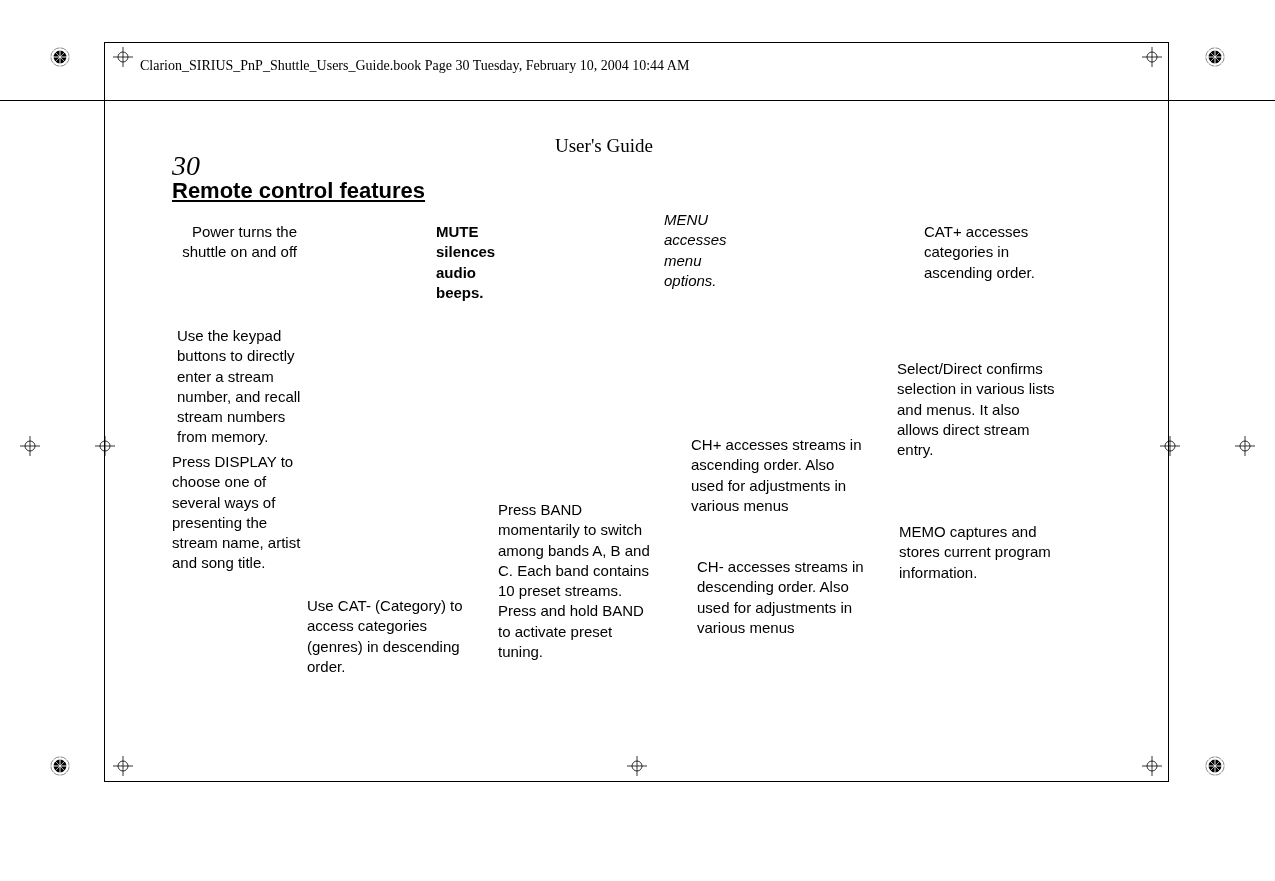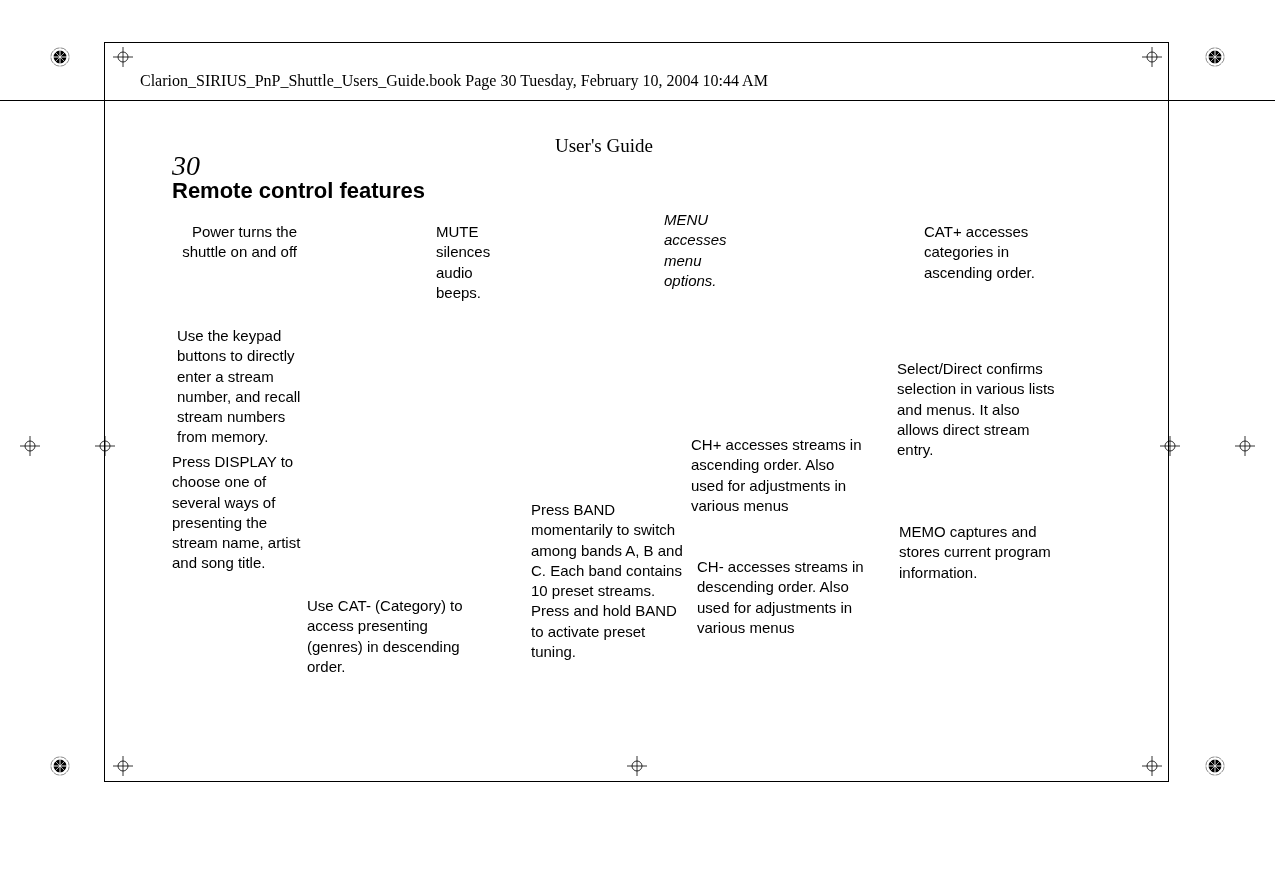"Clarion_SIRIUS_PnP_Shuttle_Users_Guide.b" .header-line { font-size: 16px -> 14px; margin-top: 14px -> none }
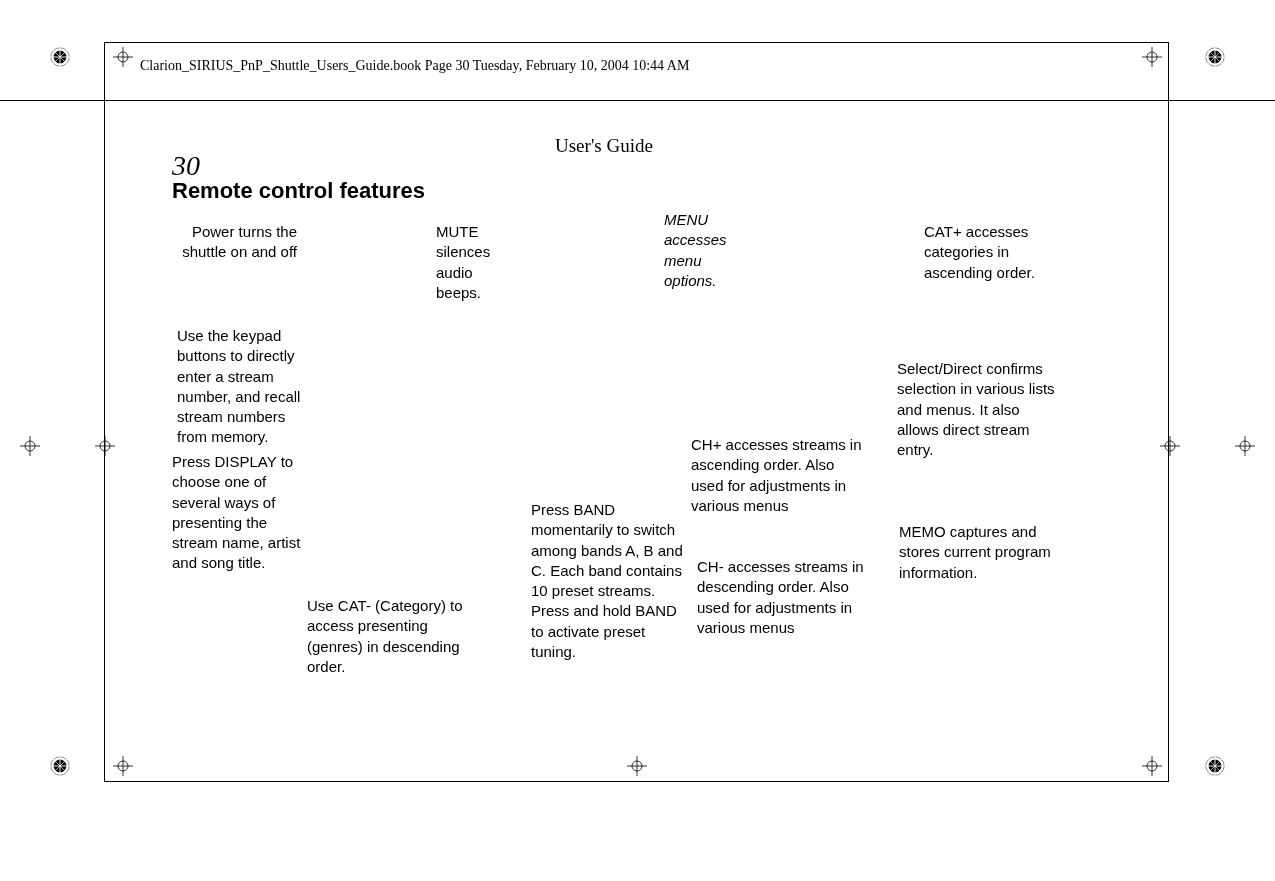"Remote control features" .section-title { text-decoration: none -> underline }
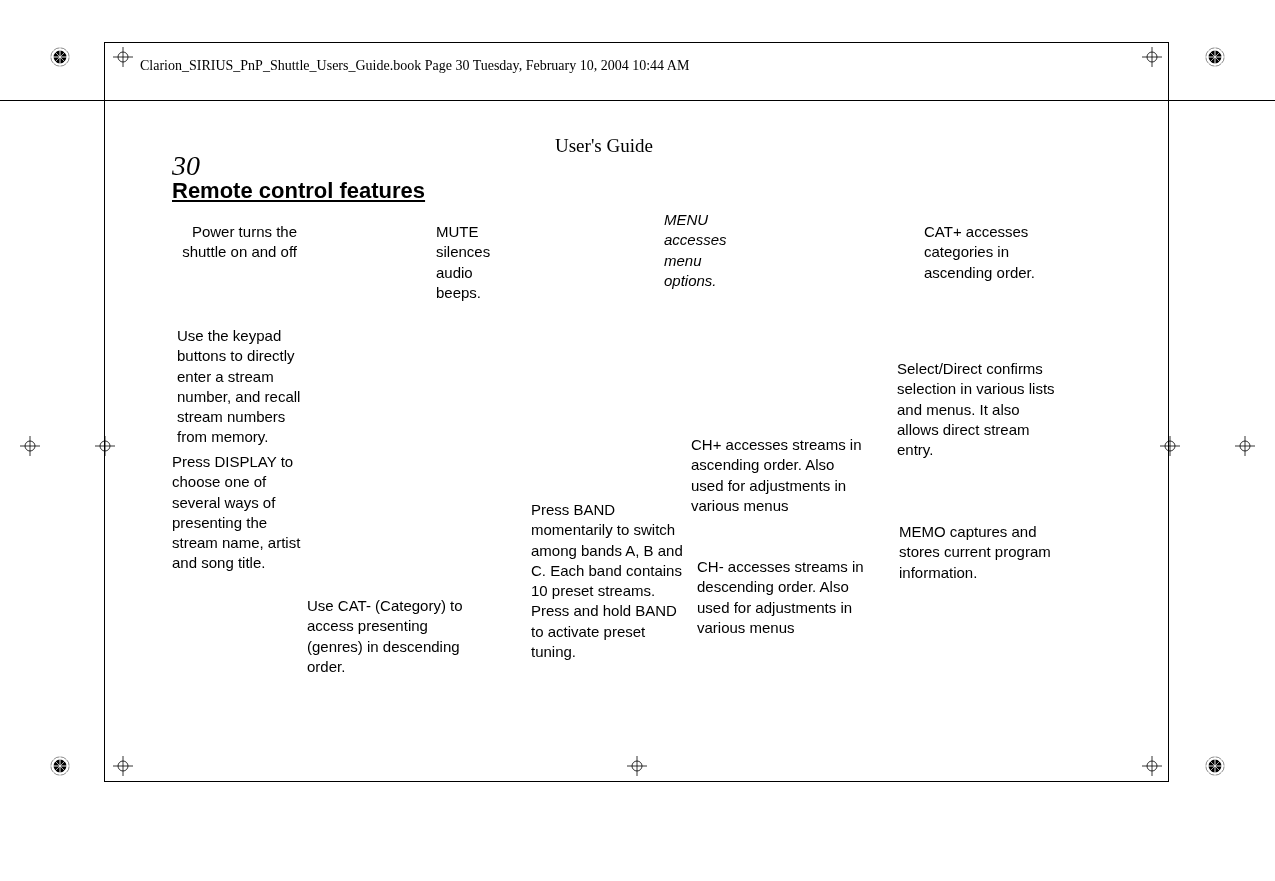"MUTE silences audio beeps." div.desc-block { font-weight: none -> bold }
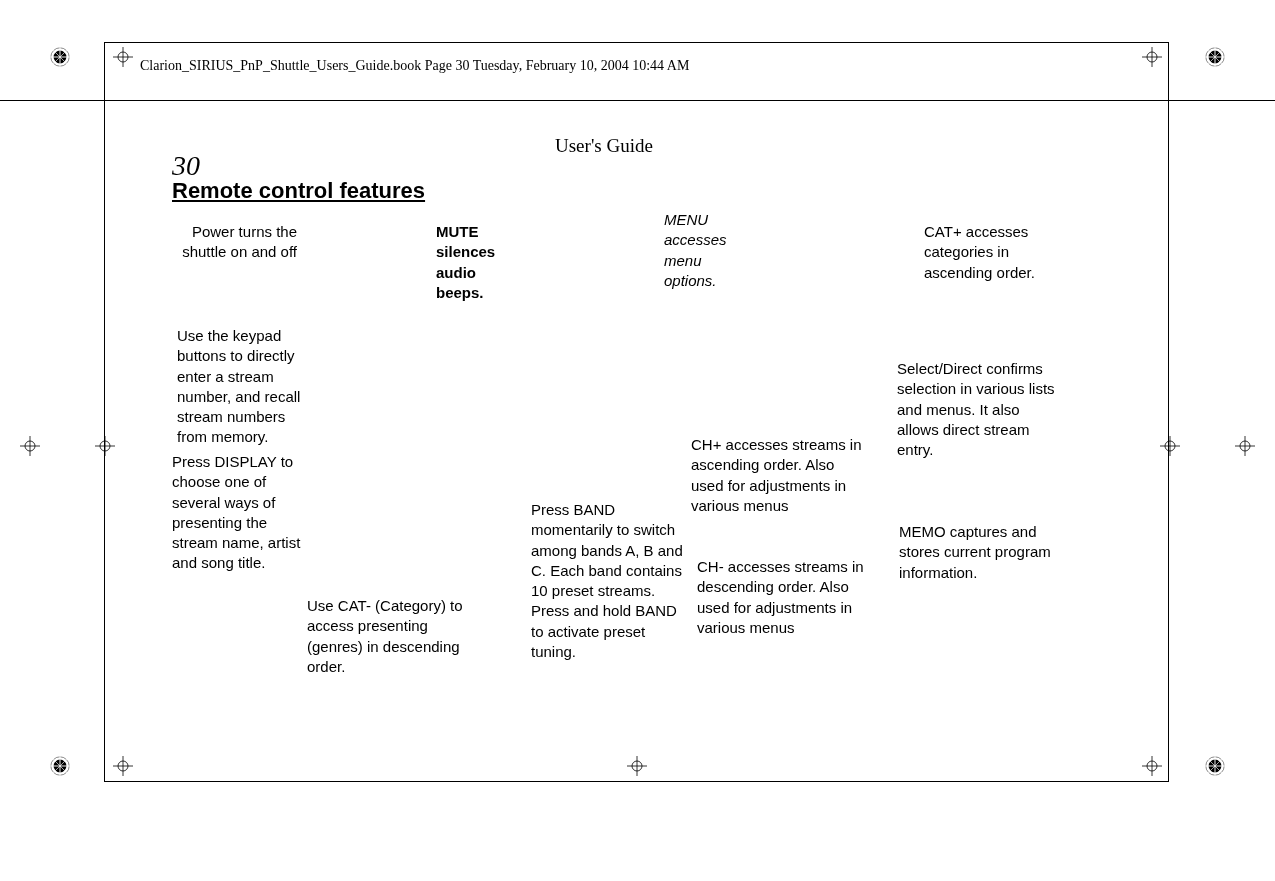"Press BAND momentarily to switch" div.desc-block { margin-left: 33px -> none }
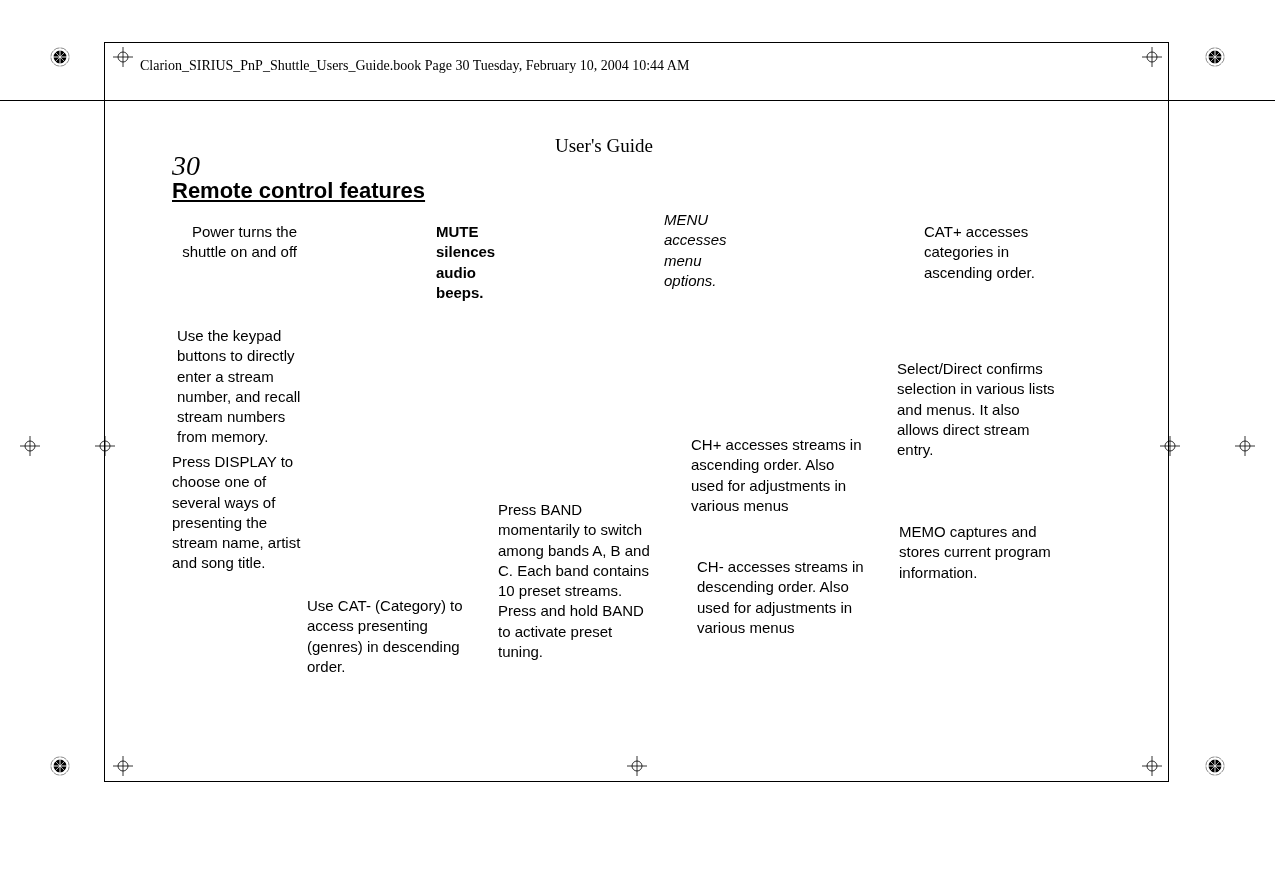"Use CAT- (Category) to access" div.desc-block { text: presenting -> categories }
